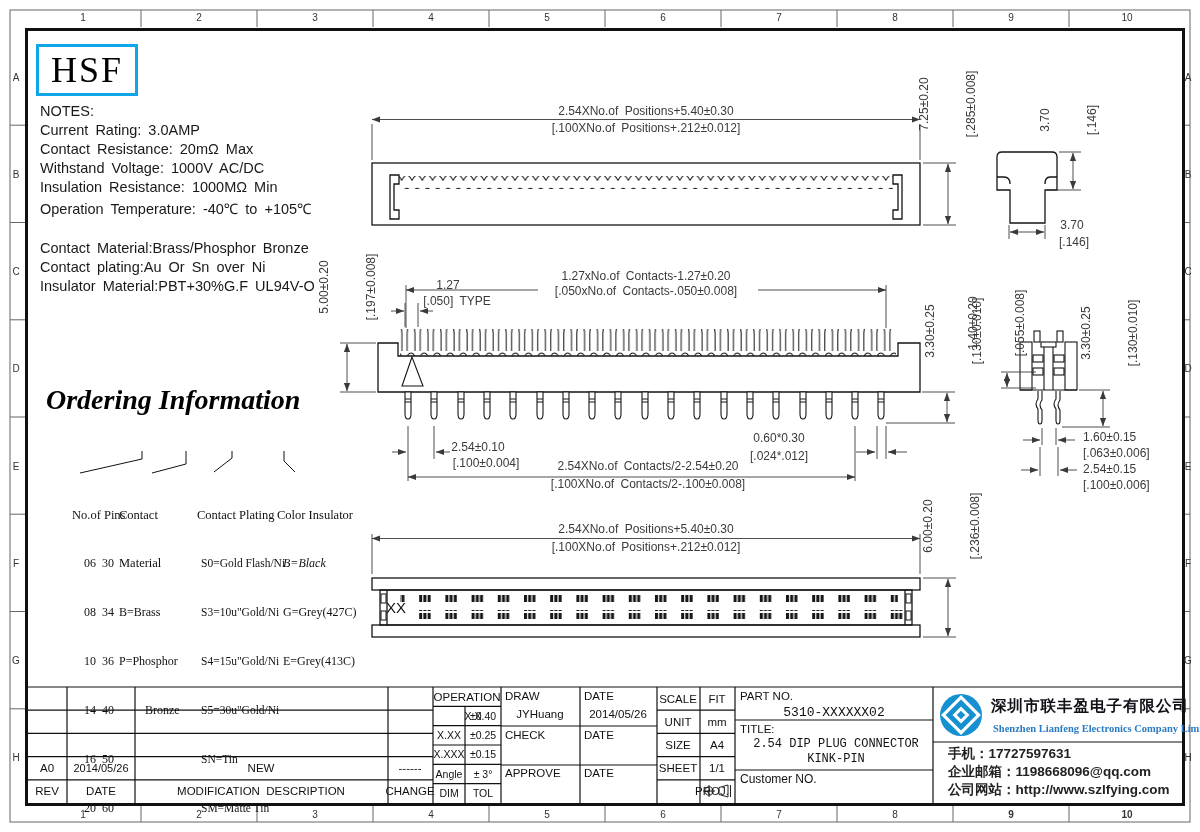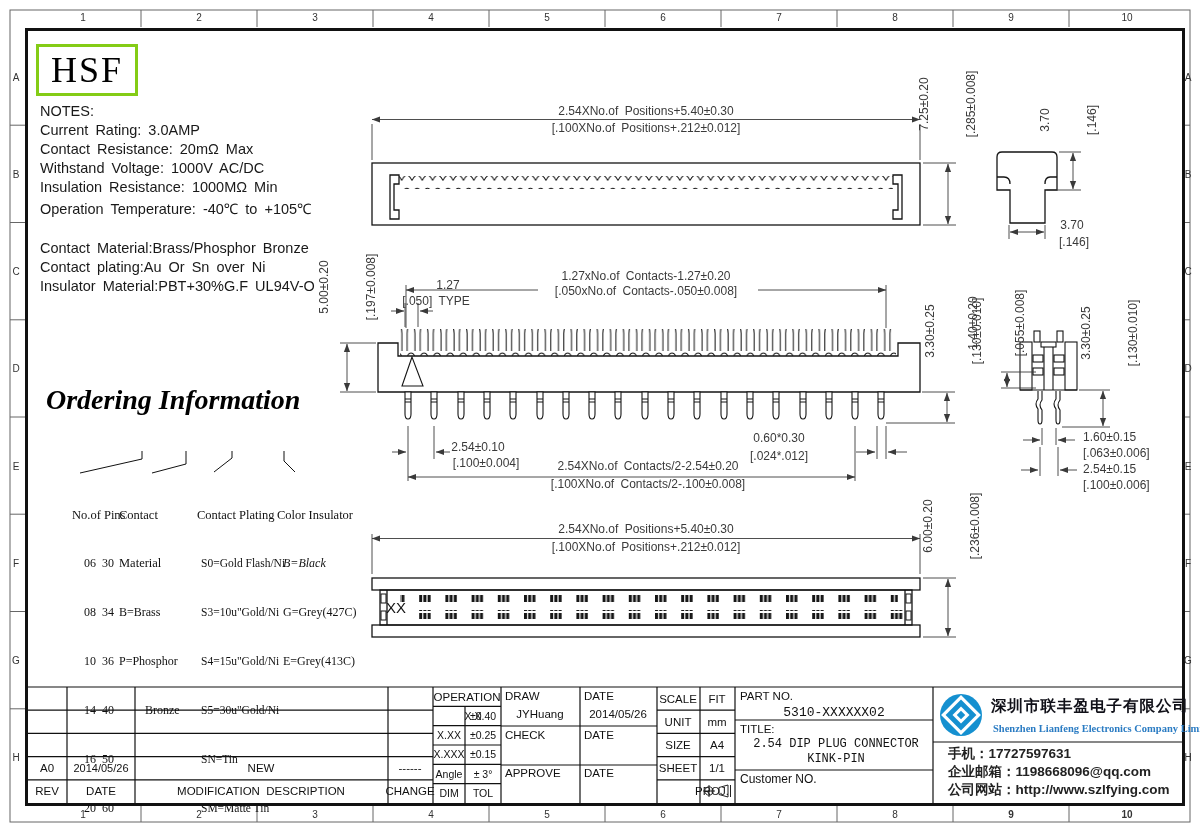"HSF" .logo-box { border: 3px solid #84cc16 -> 3px solid #0ea5e9 }
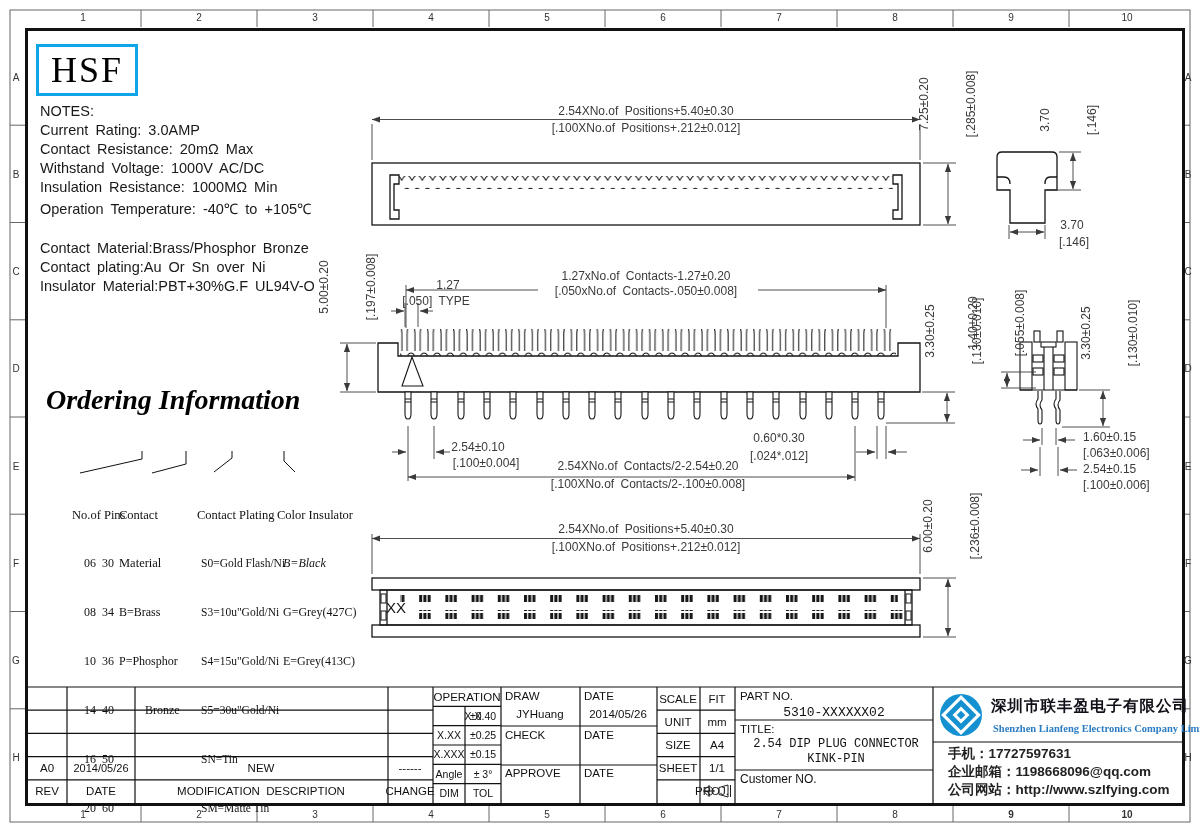"[.050] TYPE" div.dim { left: 436px -> 457px }
